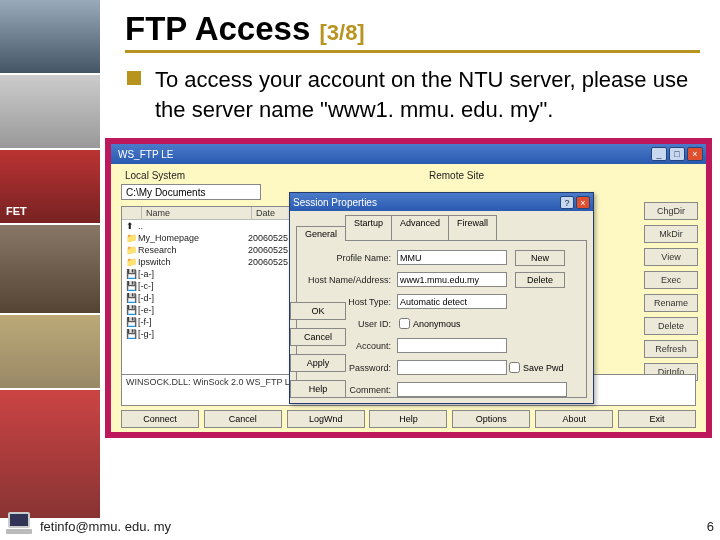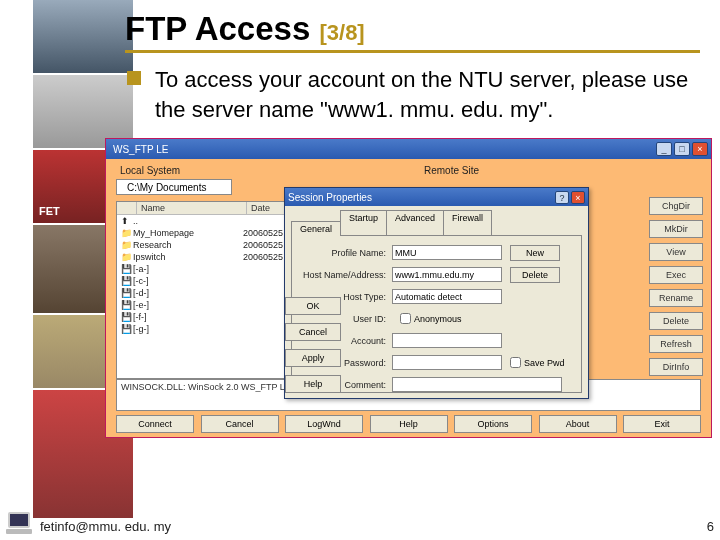"WS_FTP LE" .screenshot { background: #fdba74 -> #fef9c3; border: 1px solid #be185d -> 6px solid #be185d }
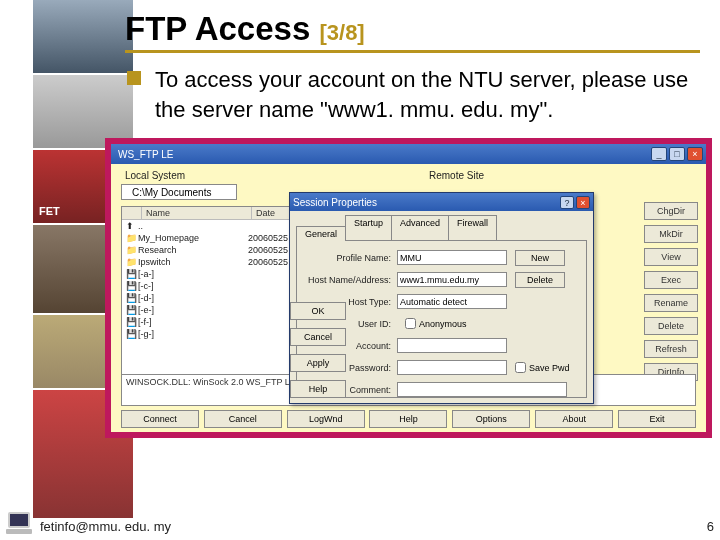"C:\My Documents" .path-input { padding: 0 10px -> 0 4px; width: 116px -> 140px }
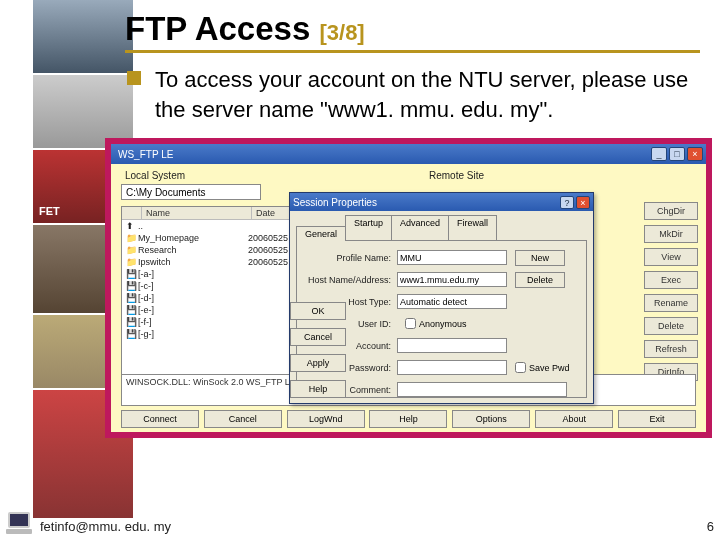"FET" .sidebar { padding-left: 33px -> none }
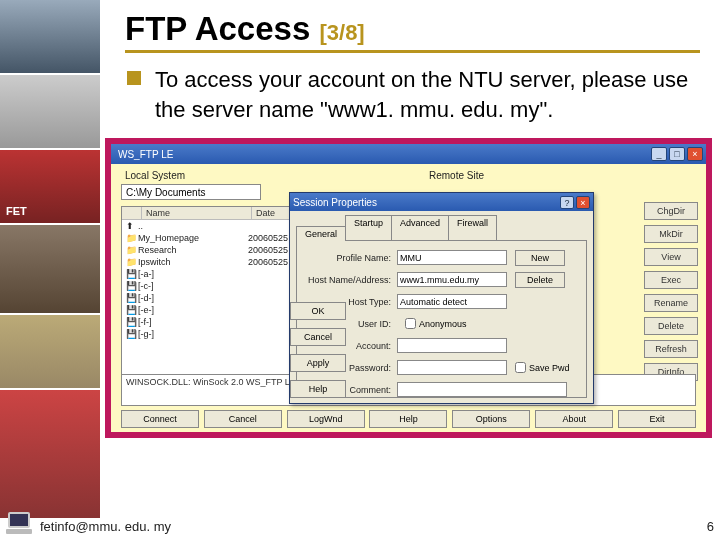"Anonymous" .chk { margin-left: 8px -> 2px }
